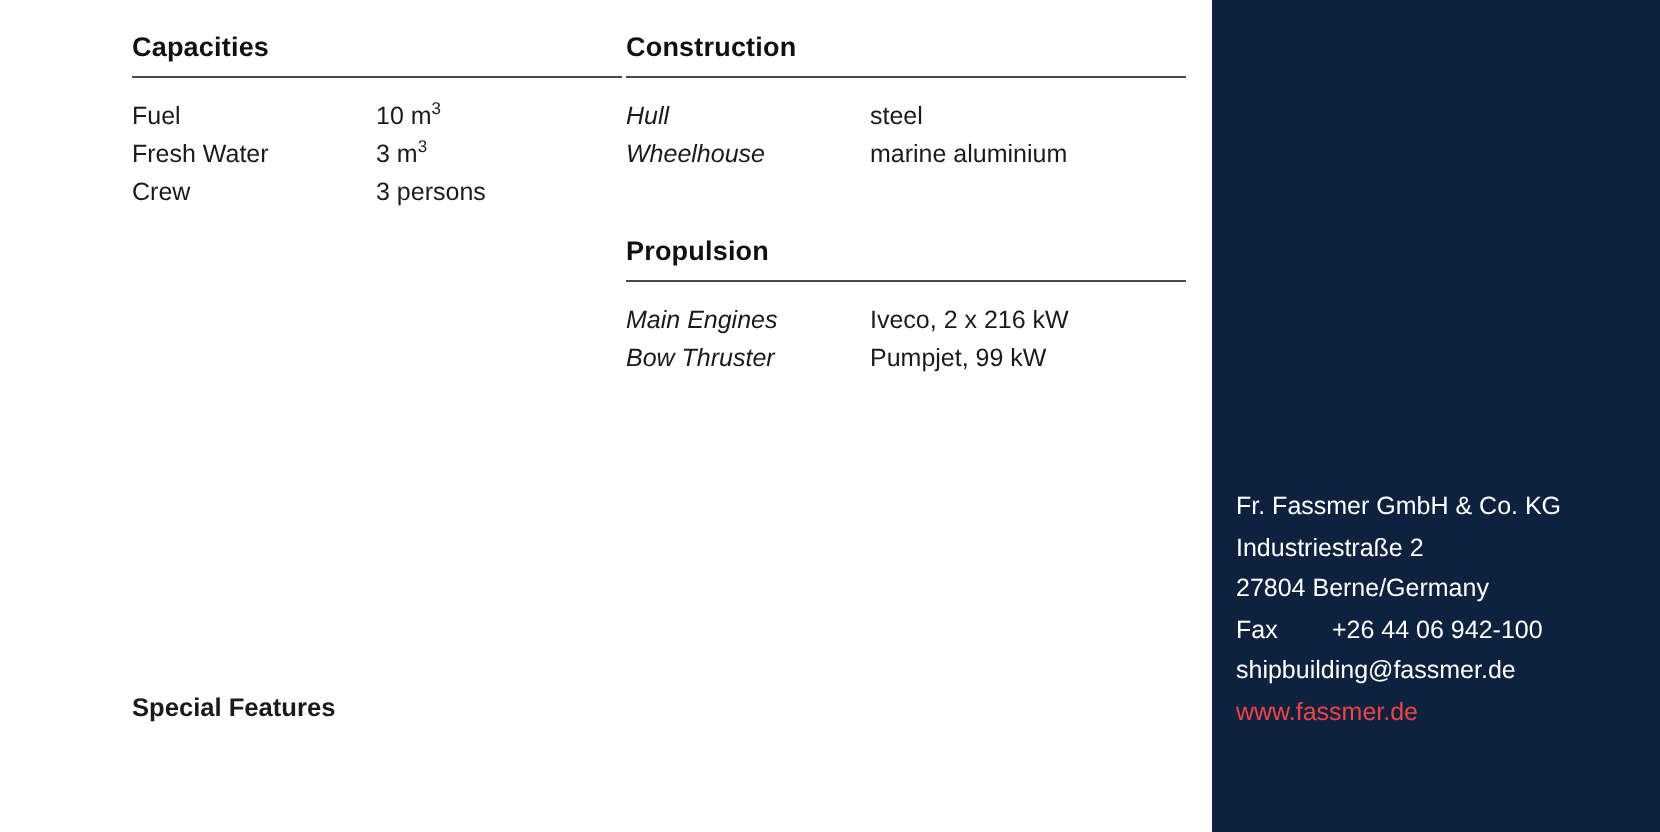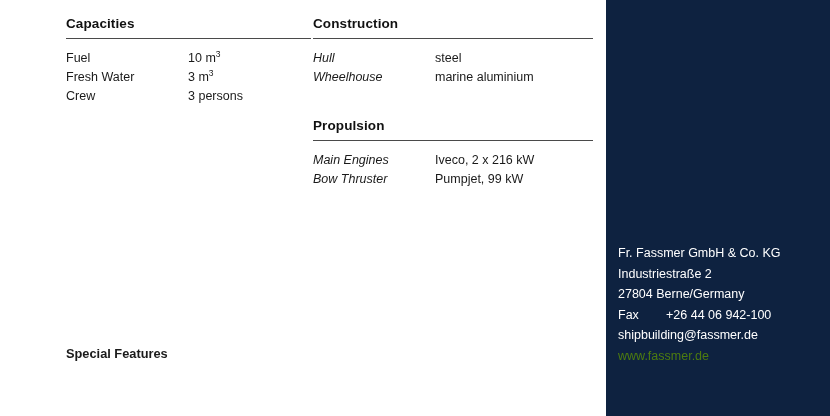"www.fassmer.de" .contact-line.web { color: #4d7c0f -> #ef4444 }
